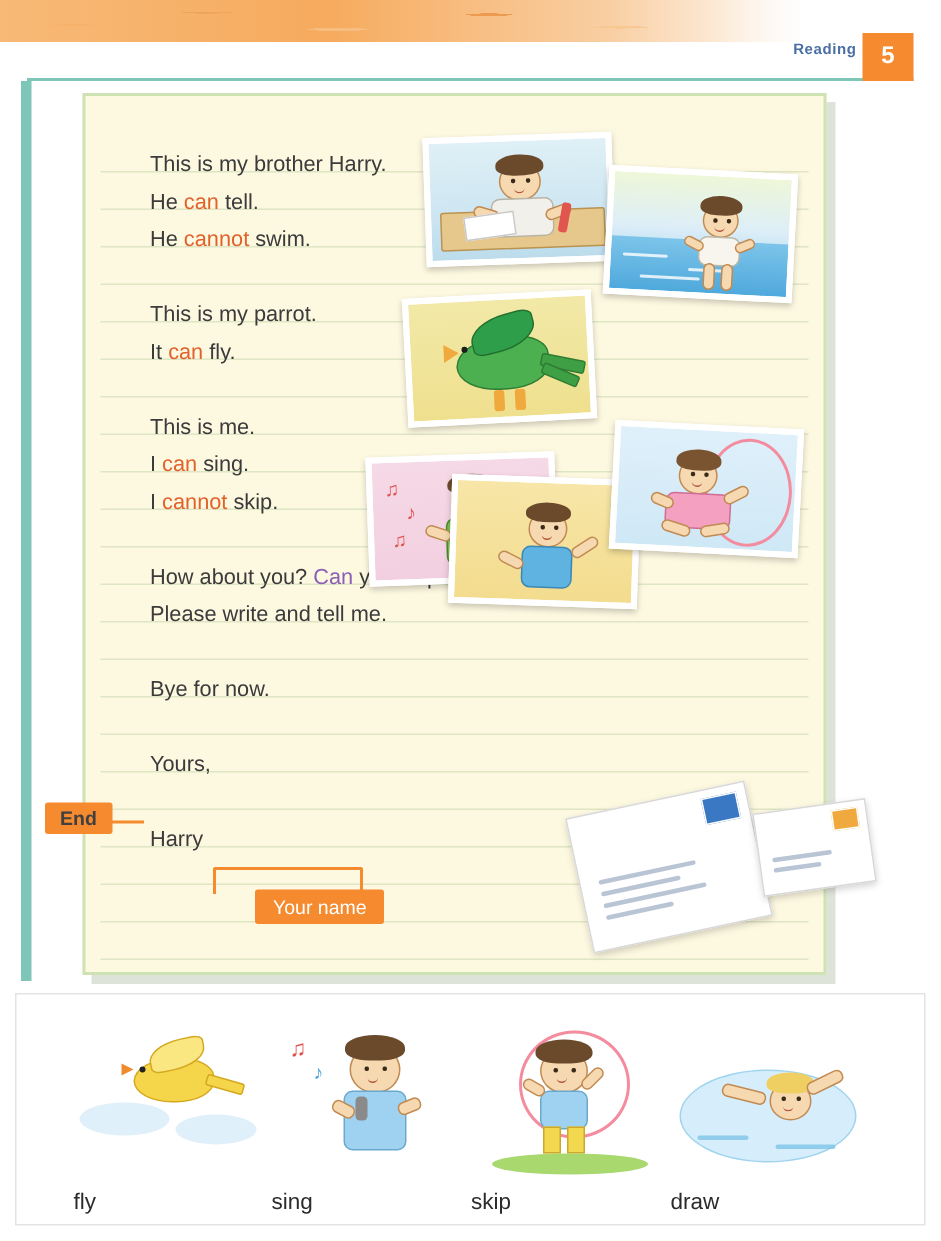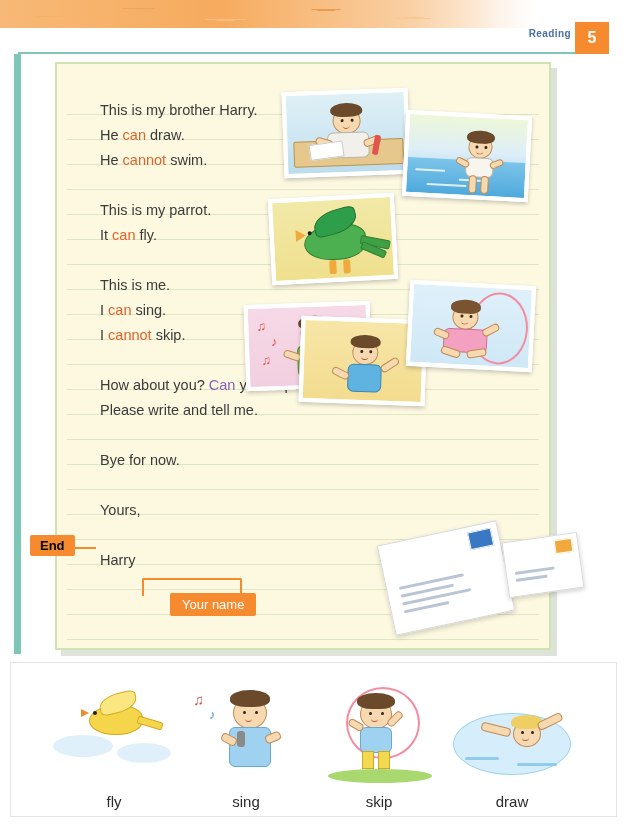"draw." span { text: draw -> tell }
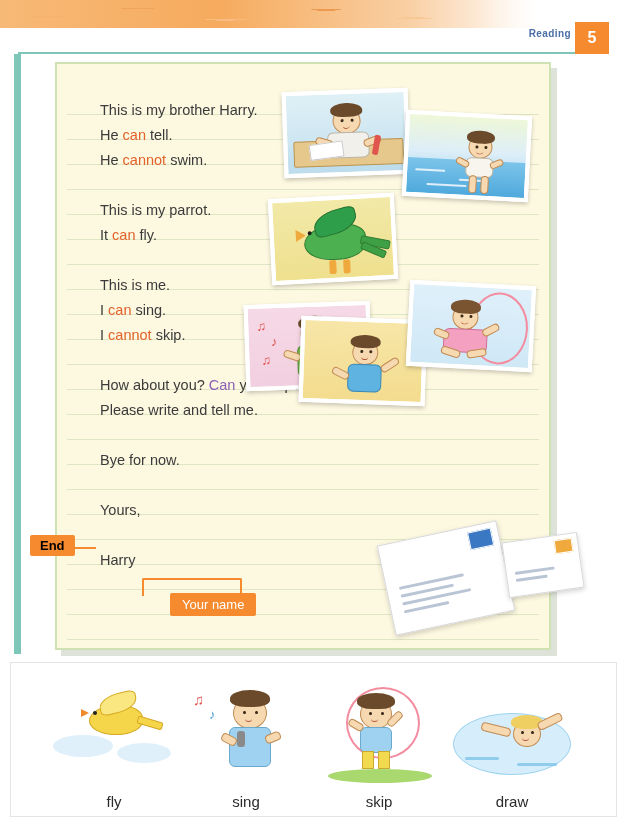"End" .end-badge { color: #000000 -> #404040 }
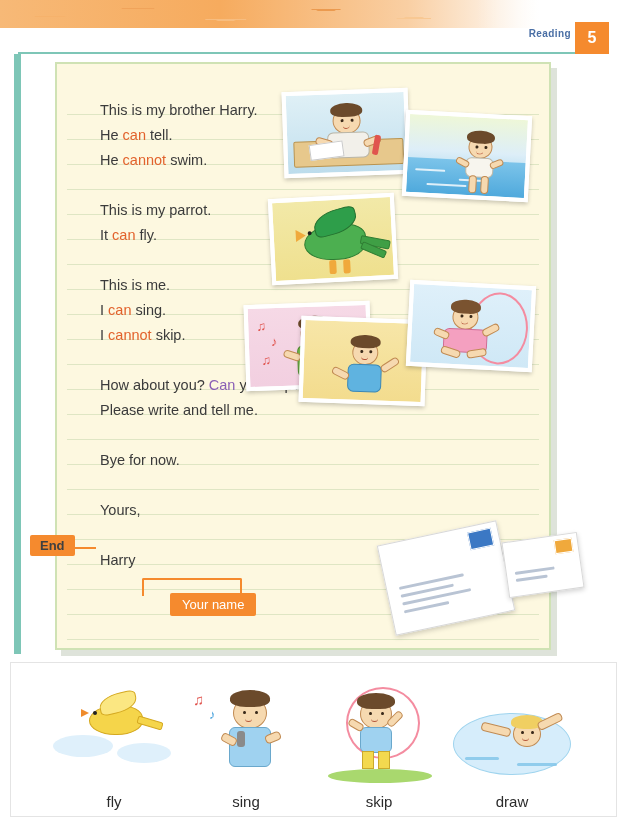"fly" .word-label { text-align: center -> left }
